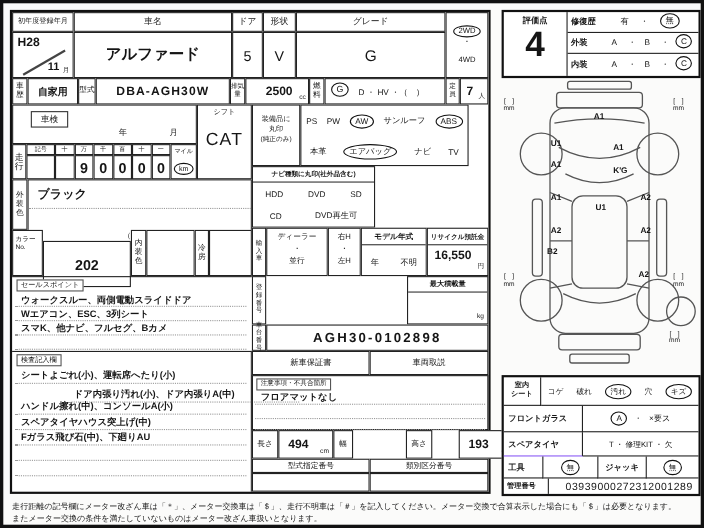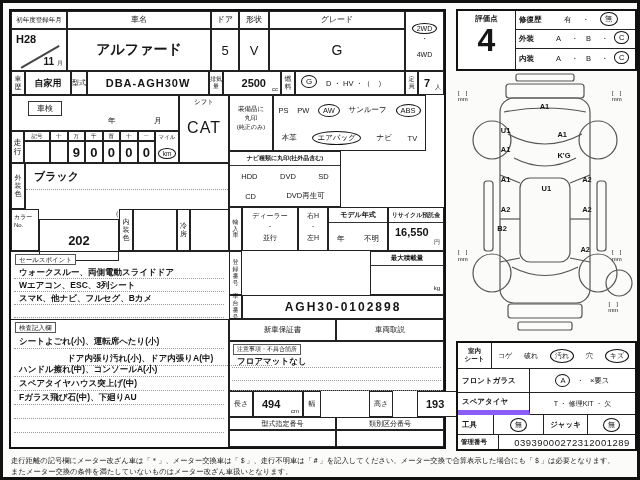"スペアタイヤ" div.cell { border-bottom: 5px solid #8b5cf6 -> 1px solid #8b5cf6 }
